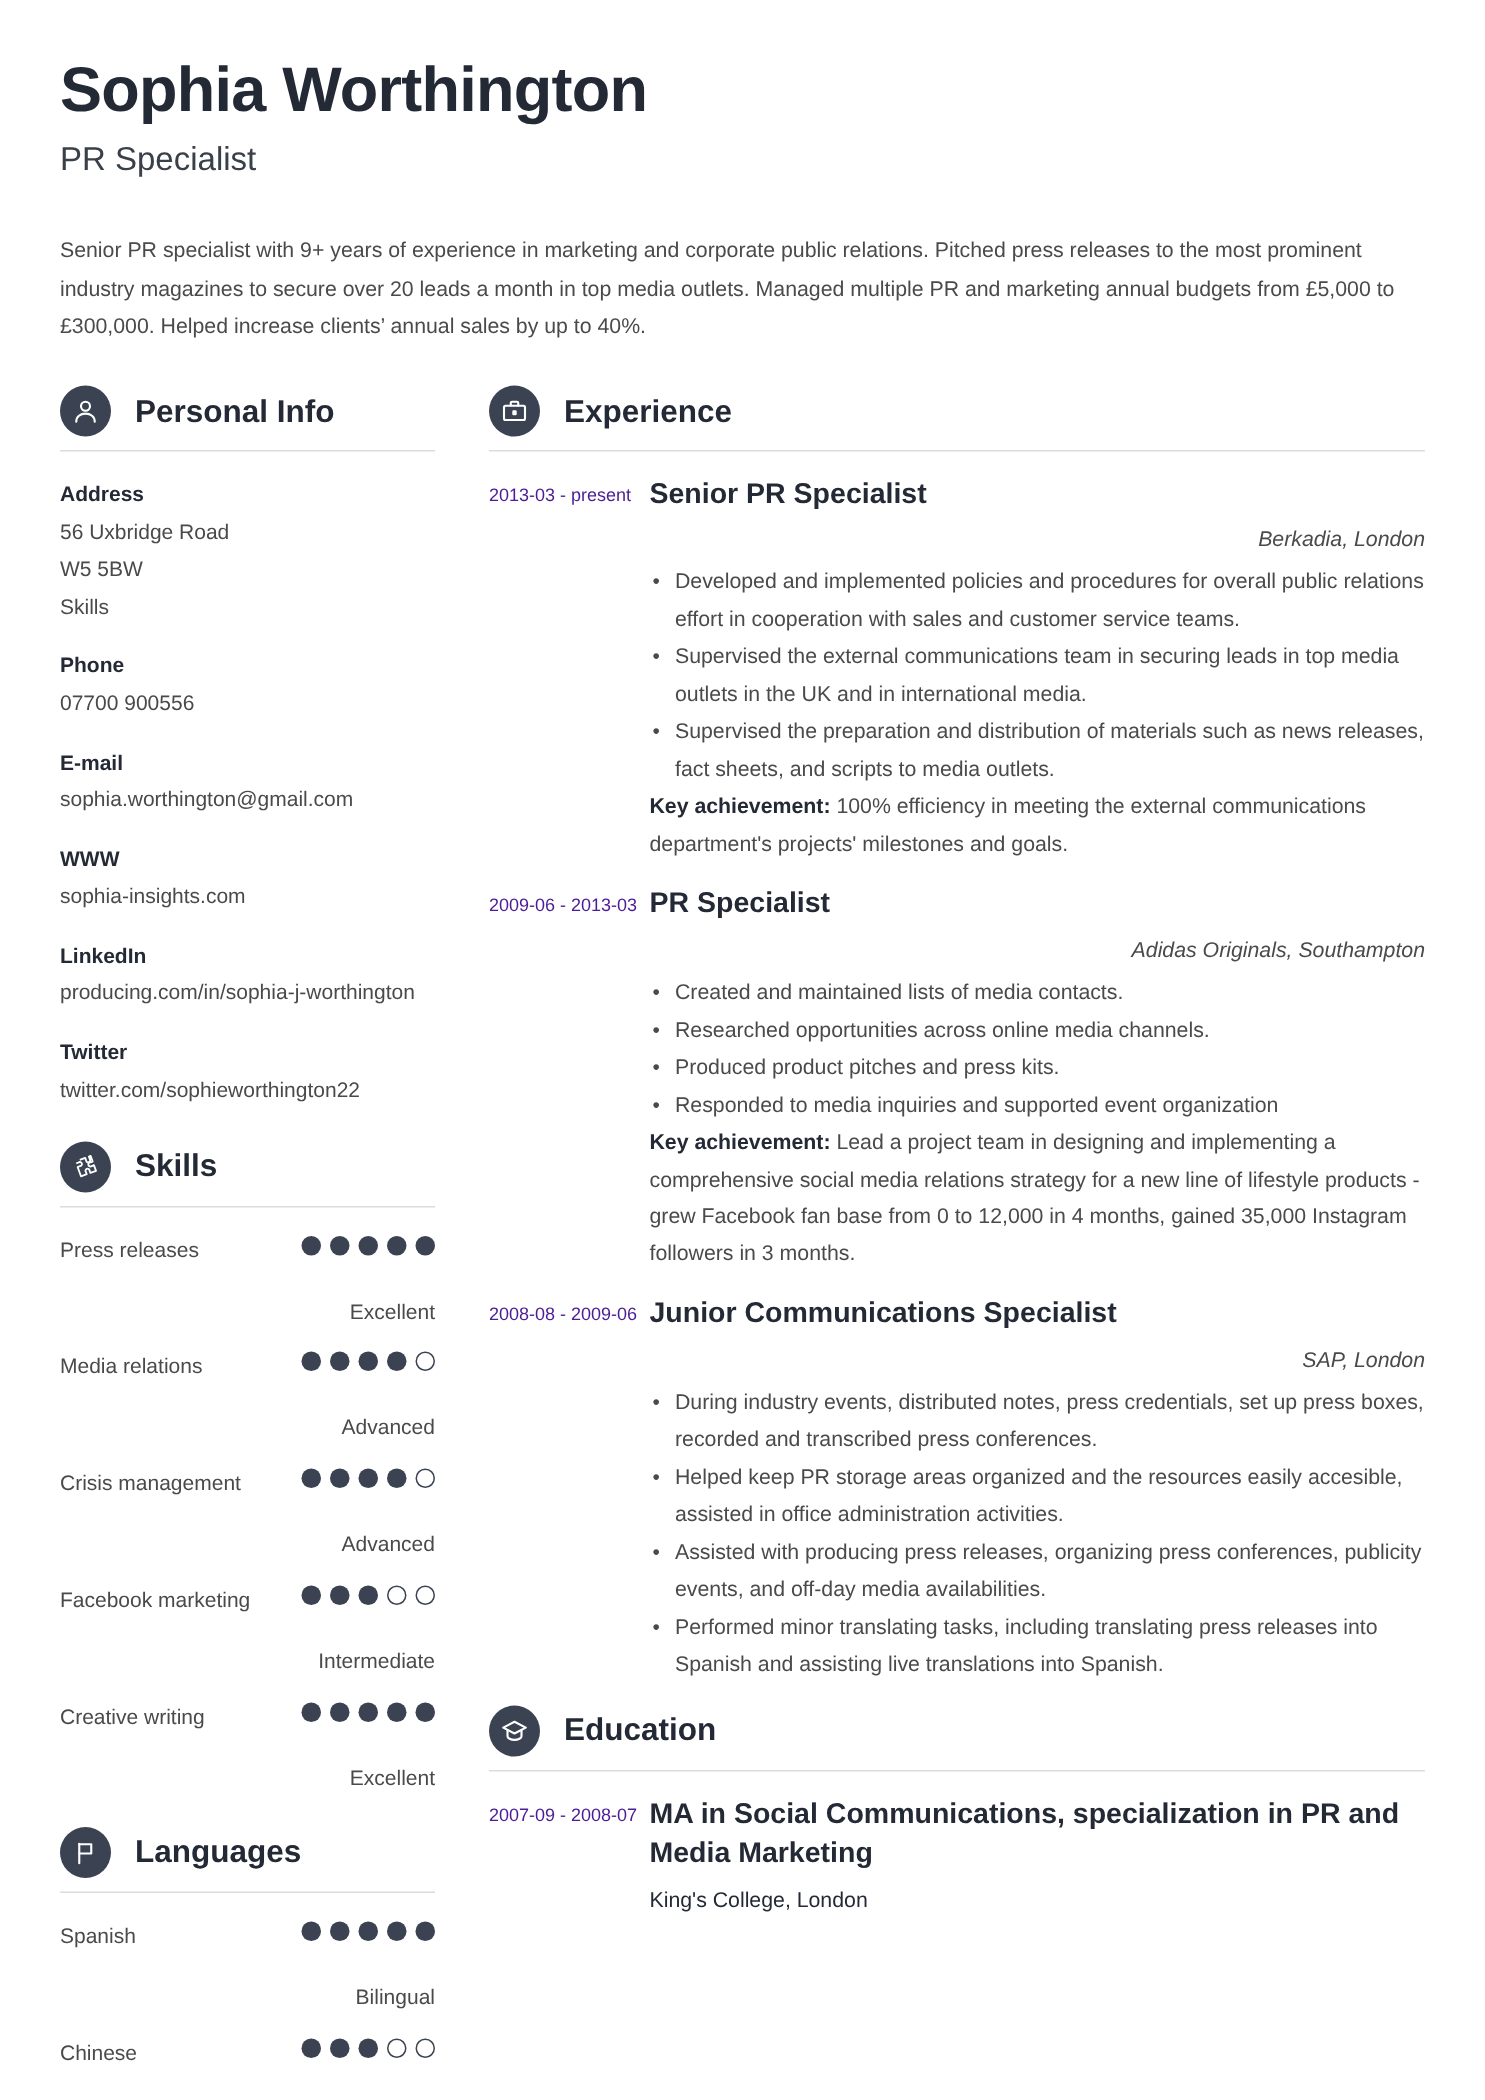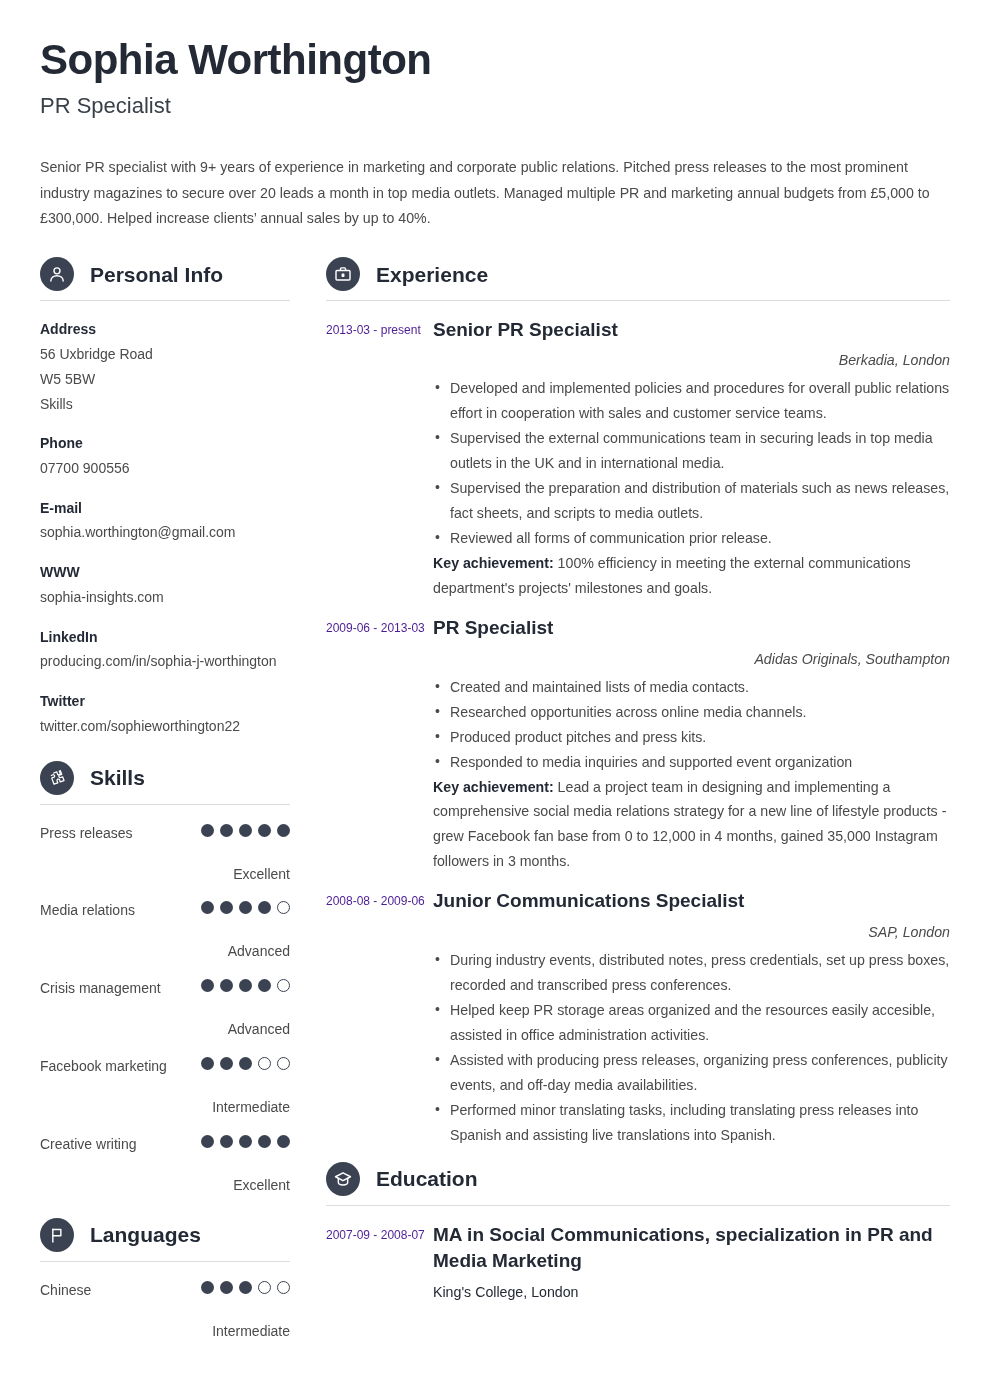"Reviewed all forms of communication" li { html: <li>Reviewed all forms of communication prior release.</li> -> none }
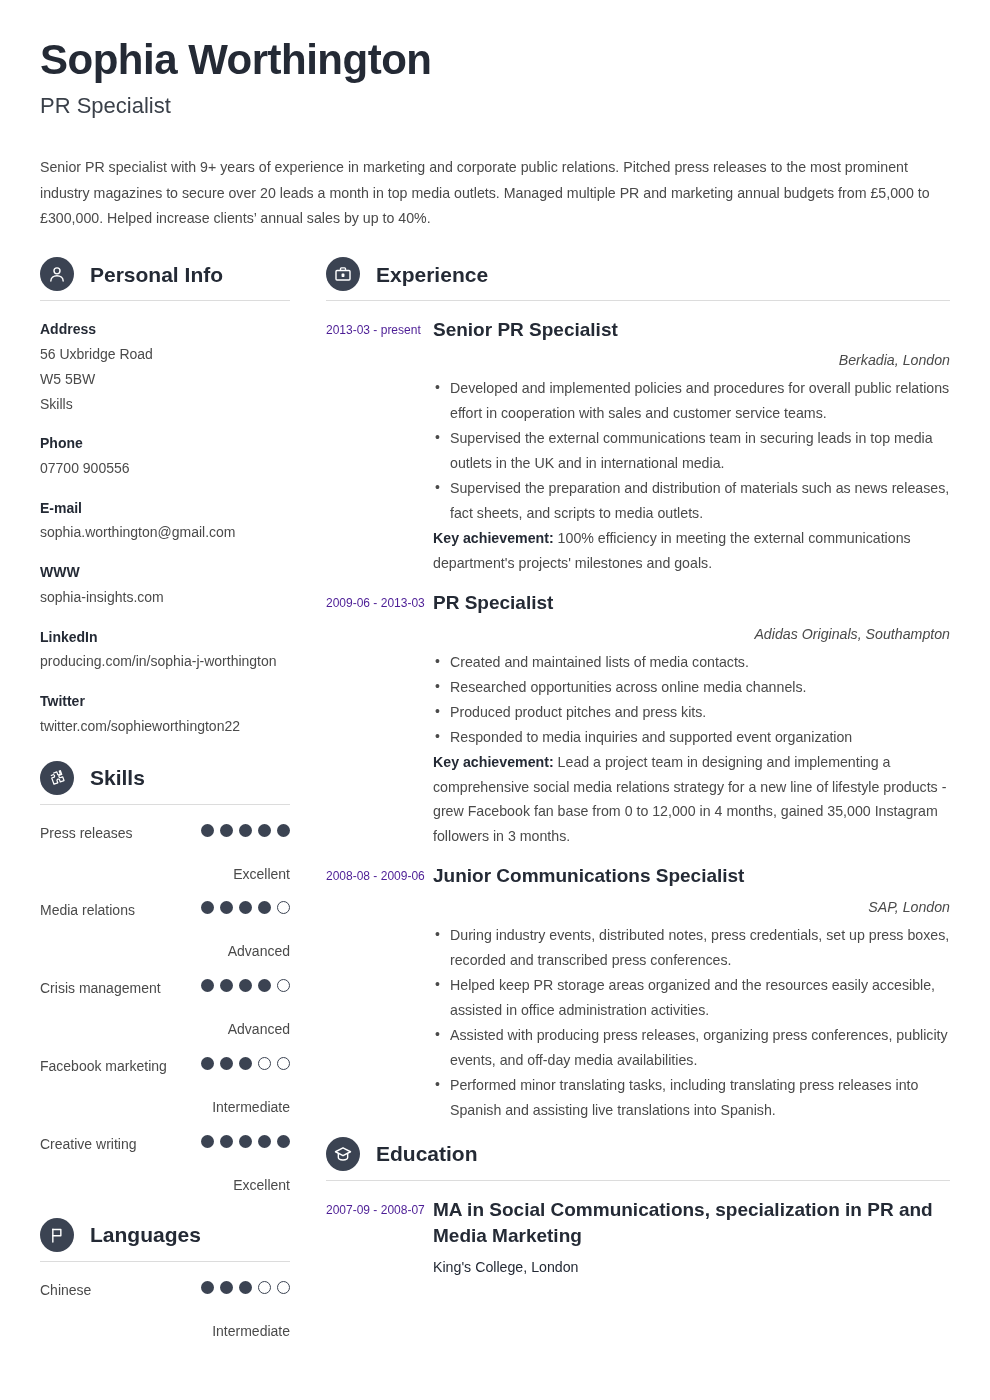"Spanish" div.rate-item { html: none -> <div> <div> <span>Spanish</span> <span> <span> <i></i> <i></i> <i></i> <i></i> <i></i> </span> </span> </div> <div>Bilingual</div> </div> }
